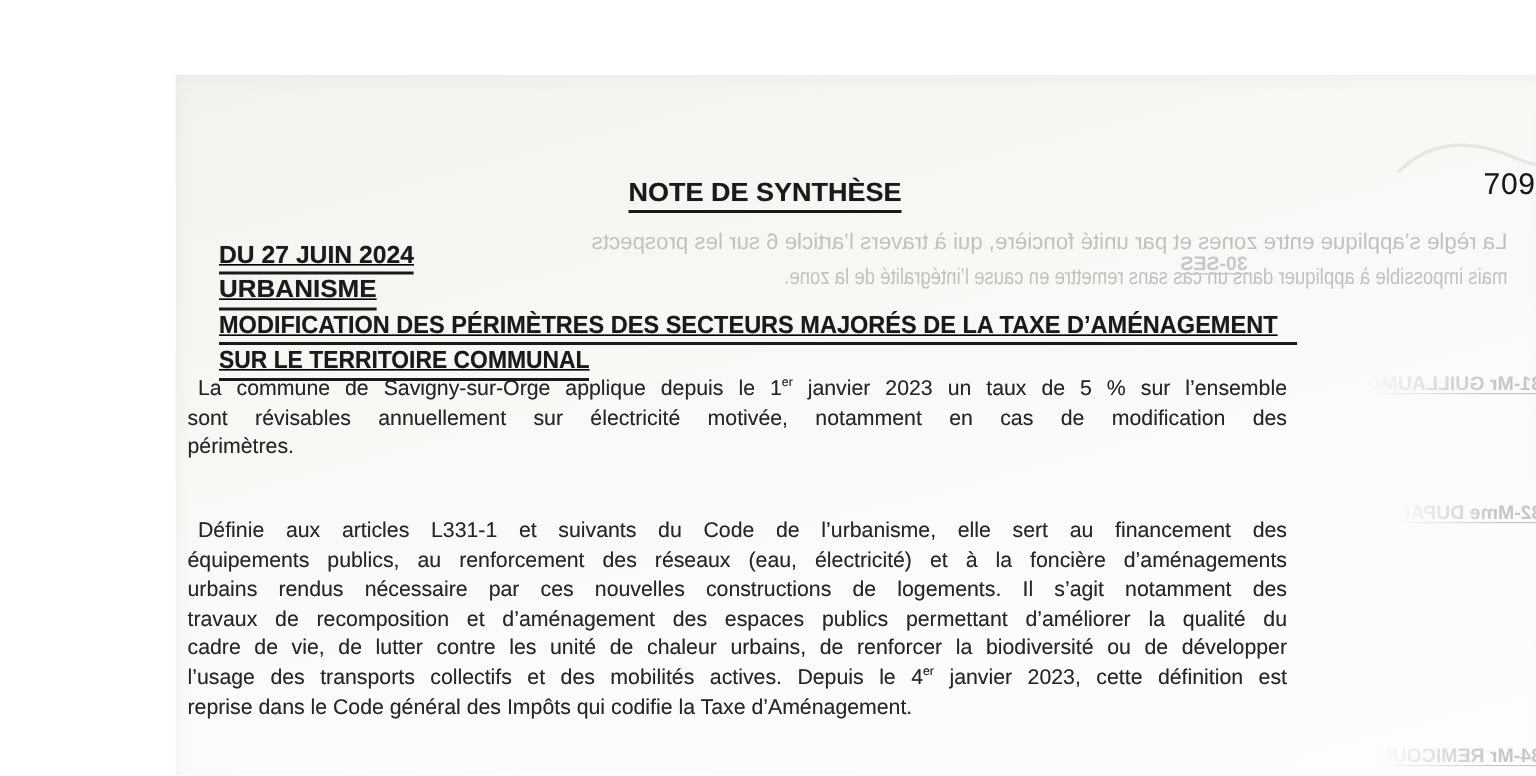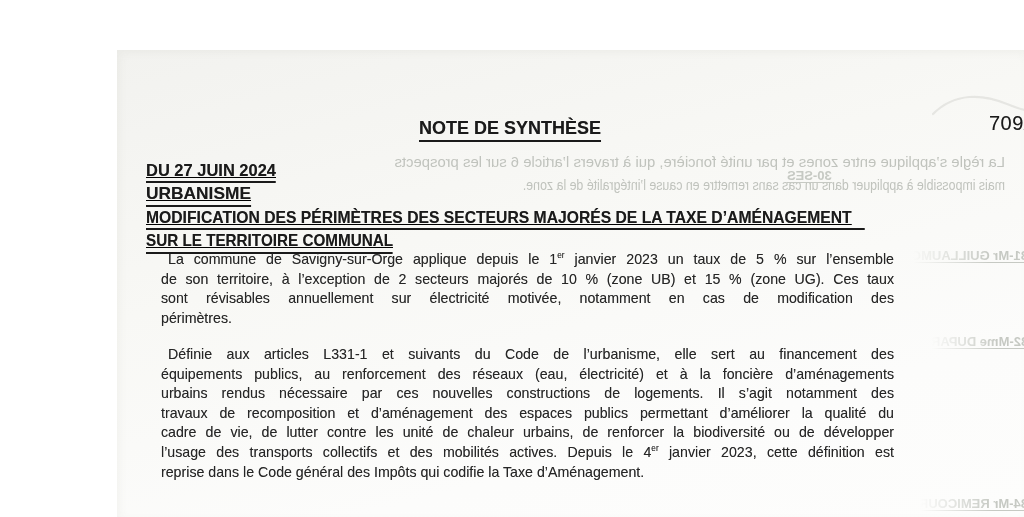"La commune de Savigny-sur-Orge applique" .para { margin-left: 36px -> none }
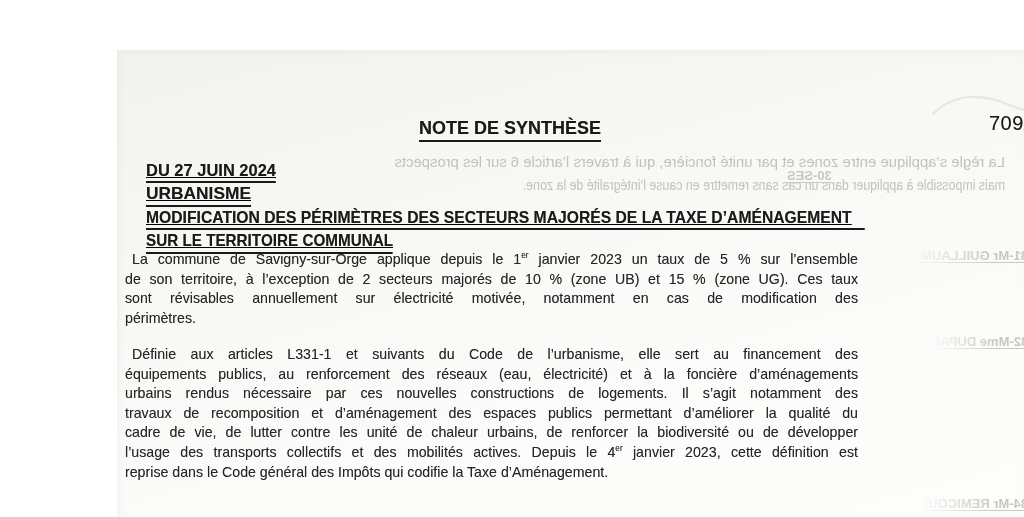"de son territoire, à l’exception" div.bline { html: <div>de son territoire, à l’exception de 2 secteurs majorés de 10 % (zone UB) et 15 % (zone UG). Ces taux</div> -> none }
